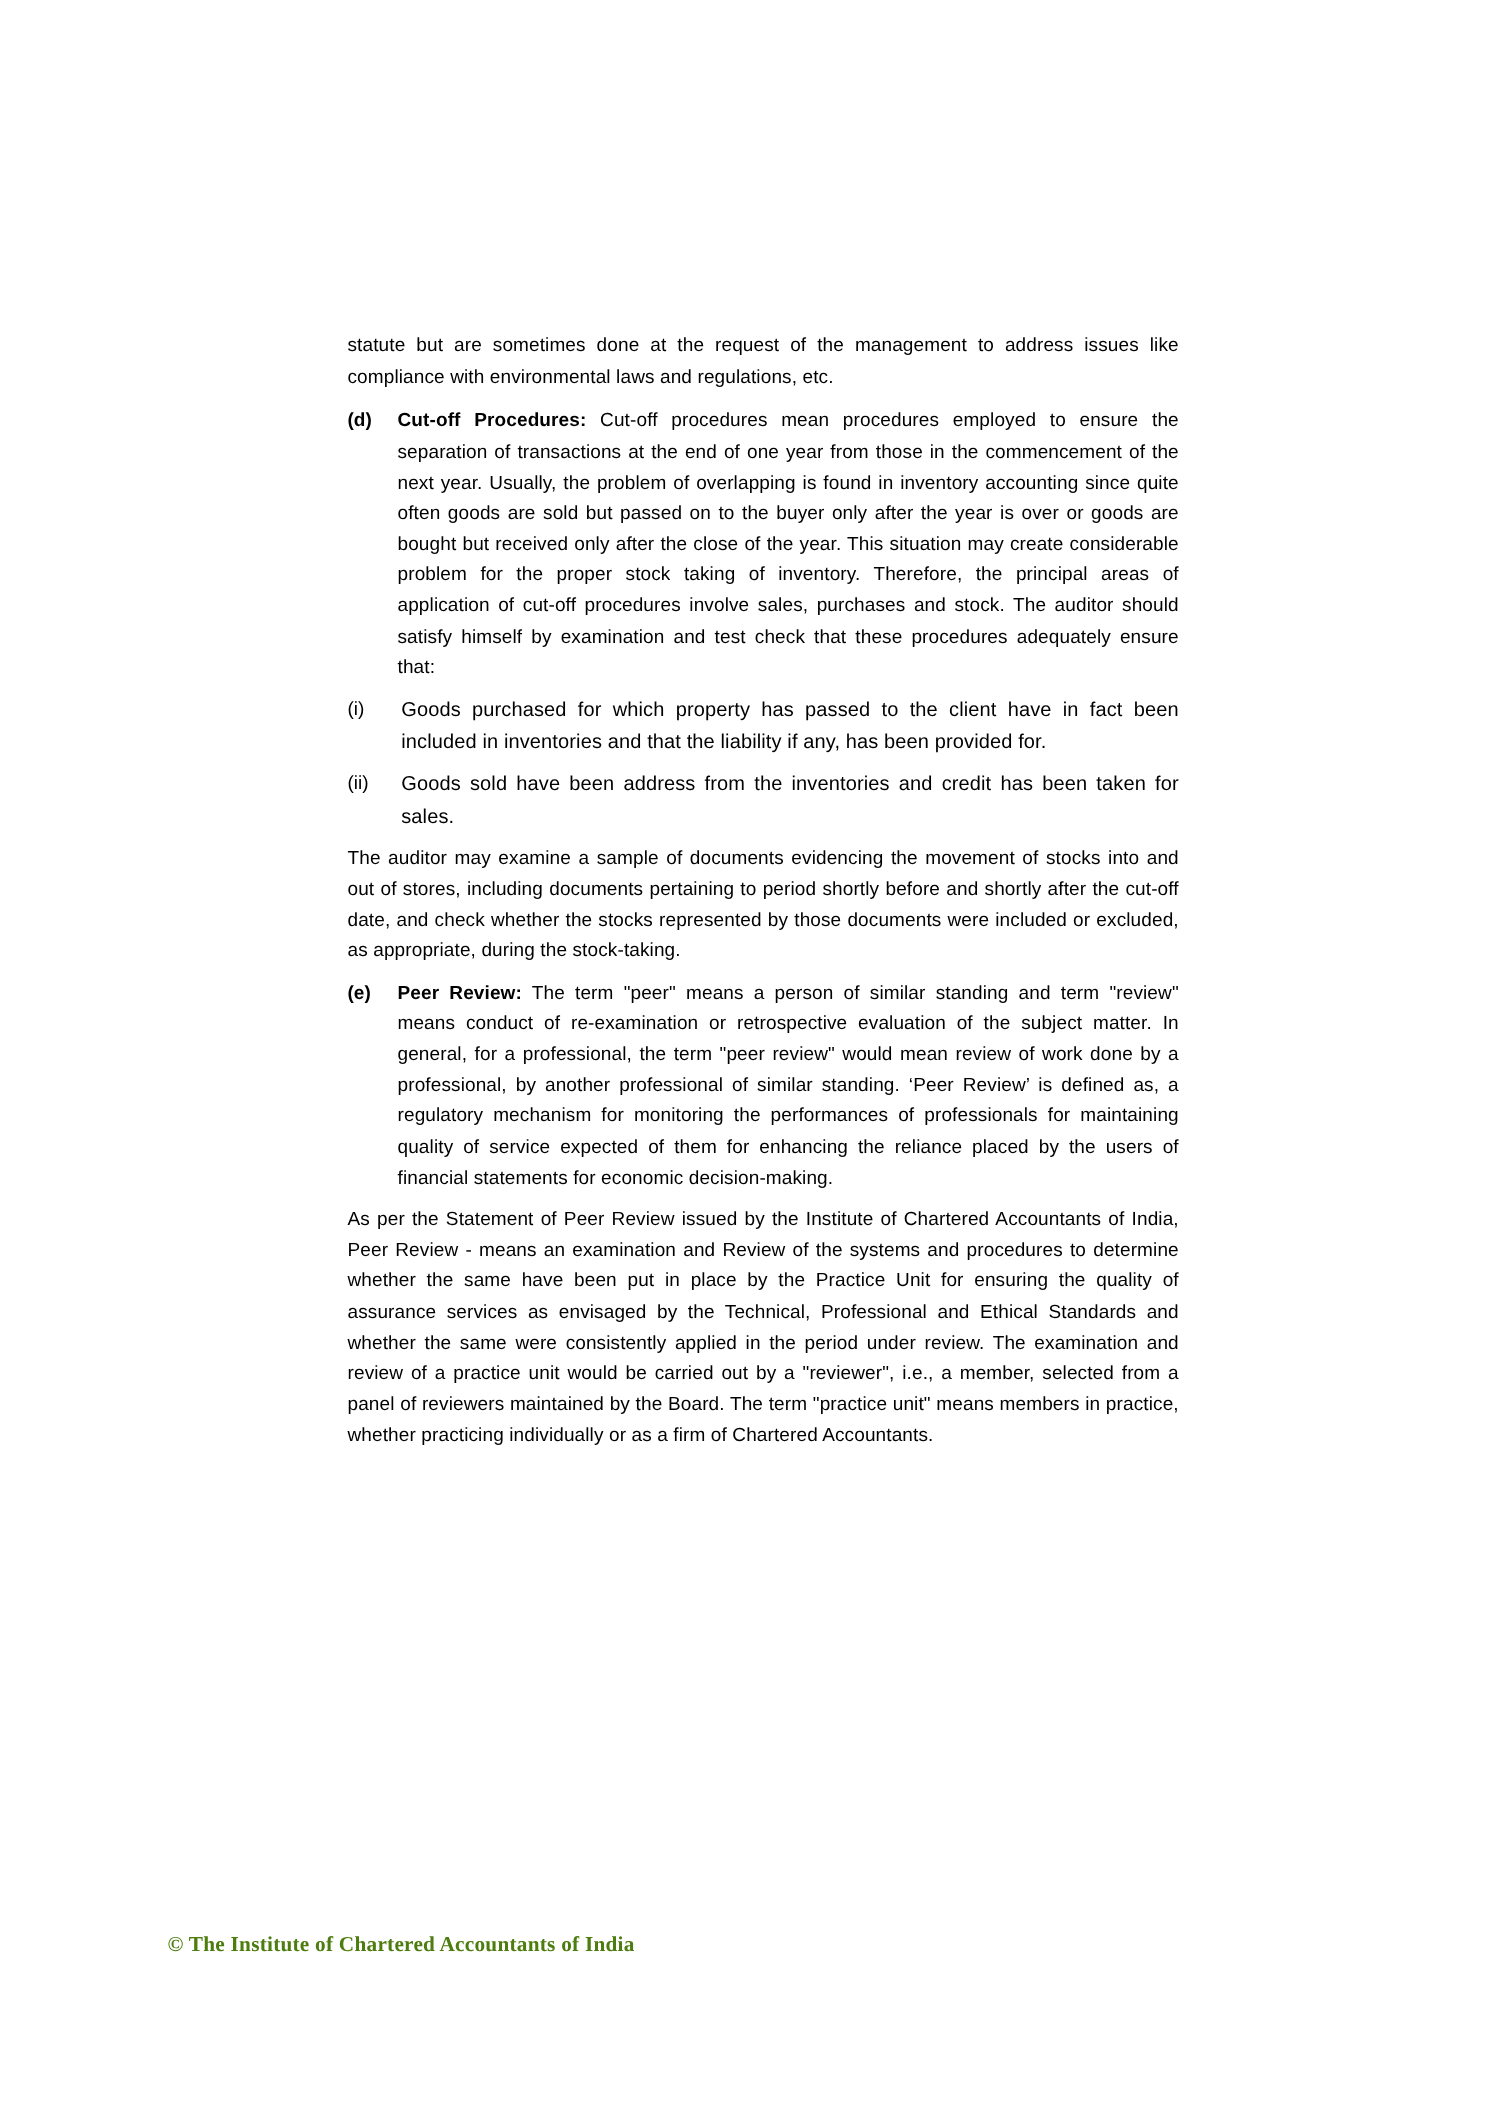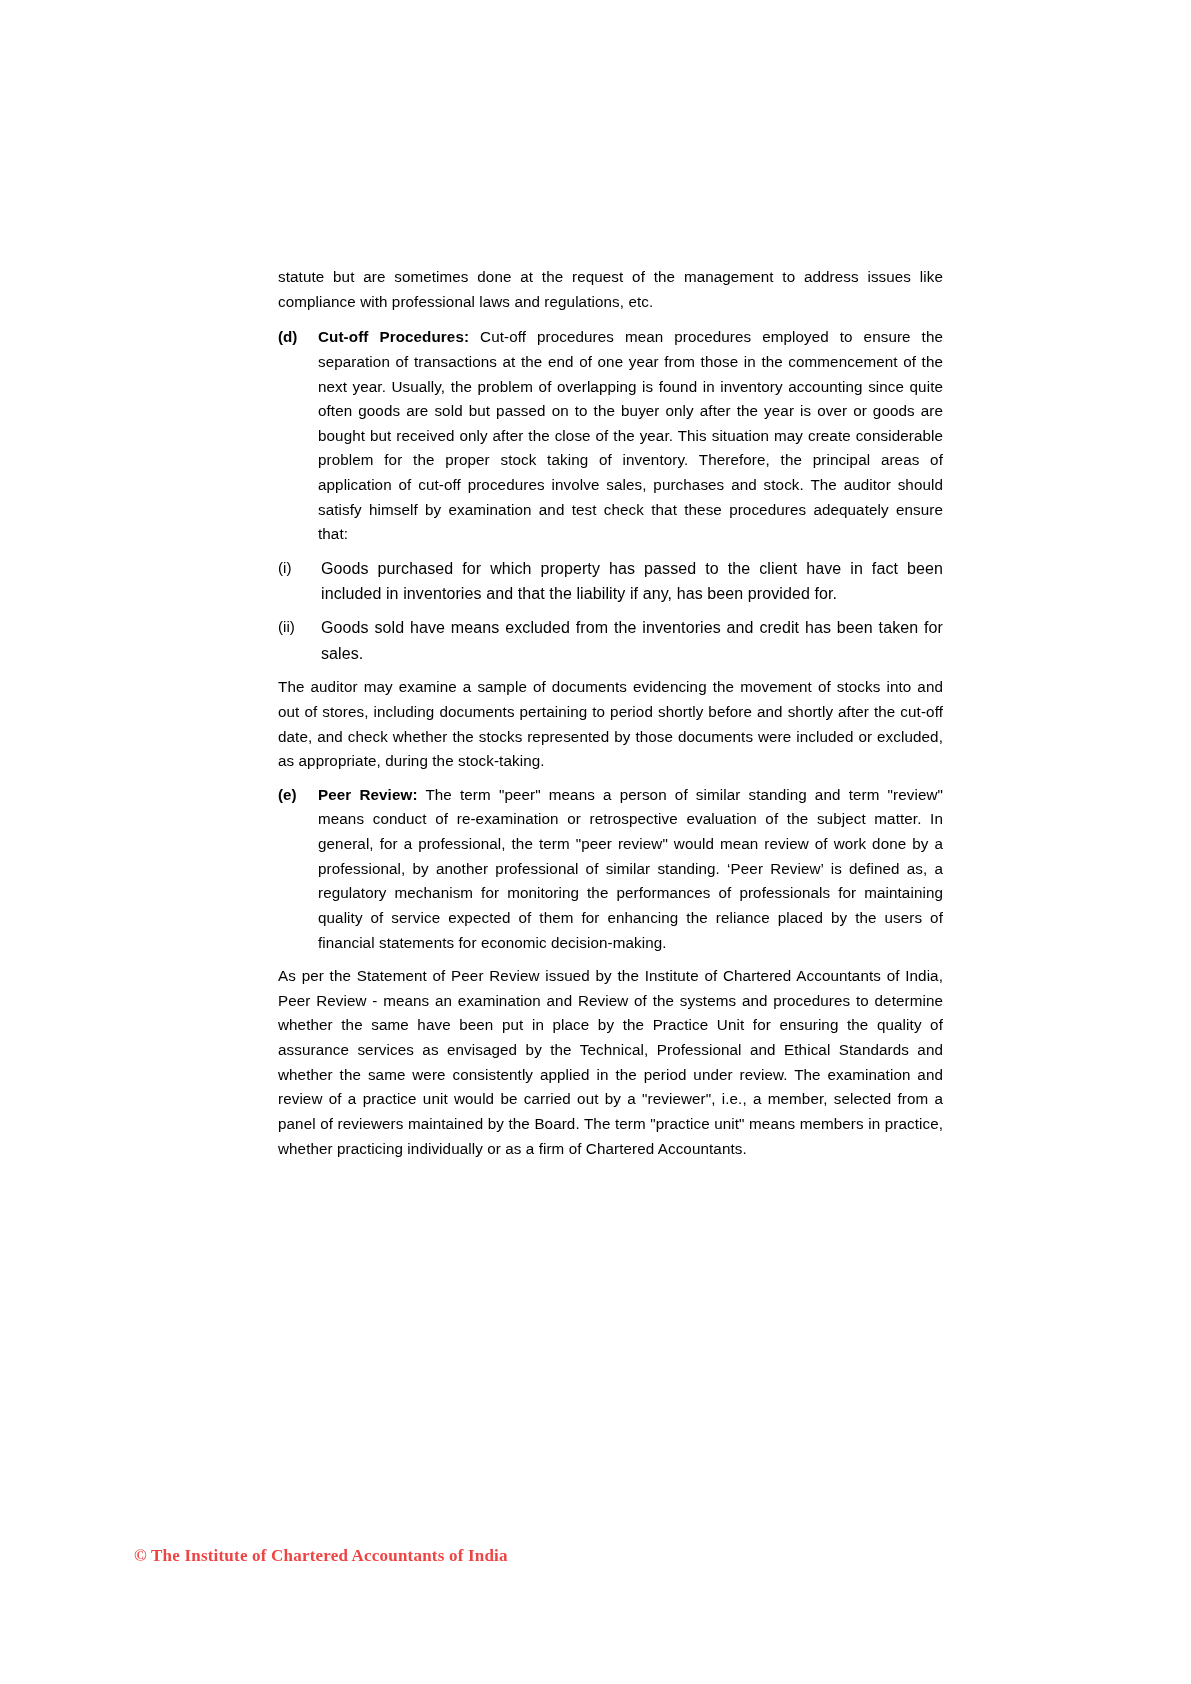"statute but are sometimes done" p.para { text: professional -> environmental }
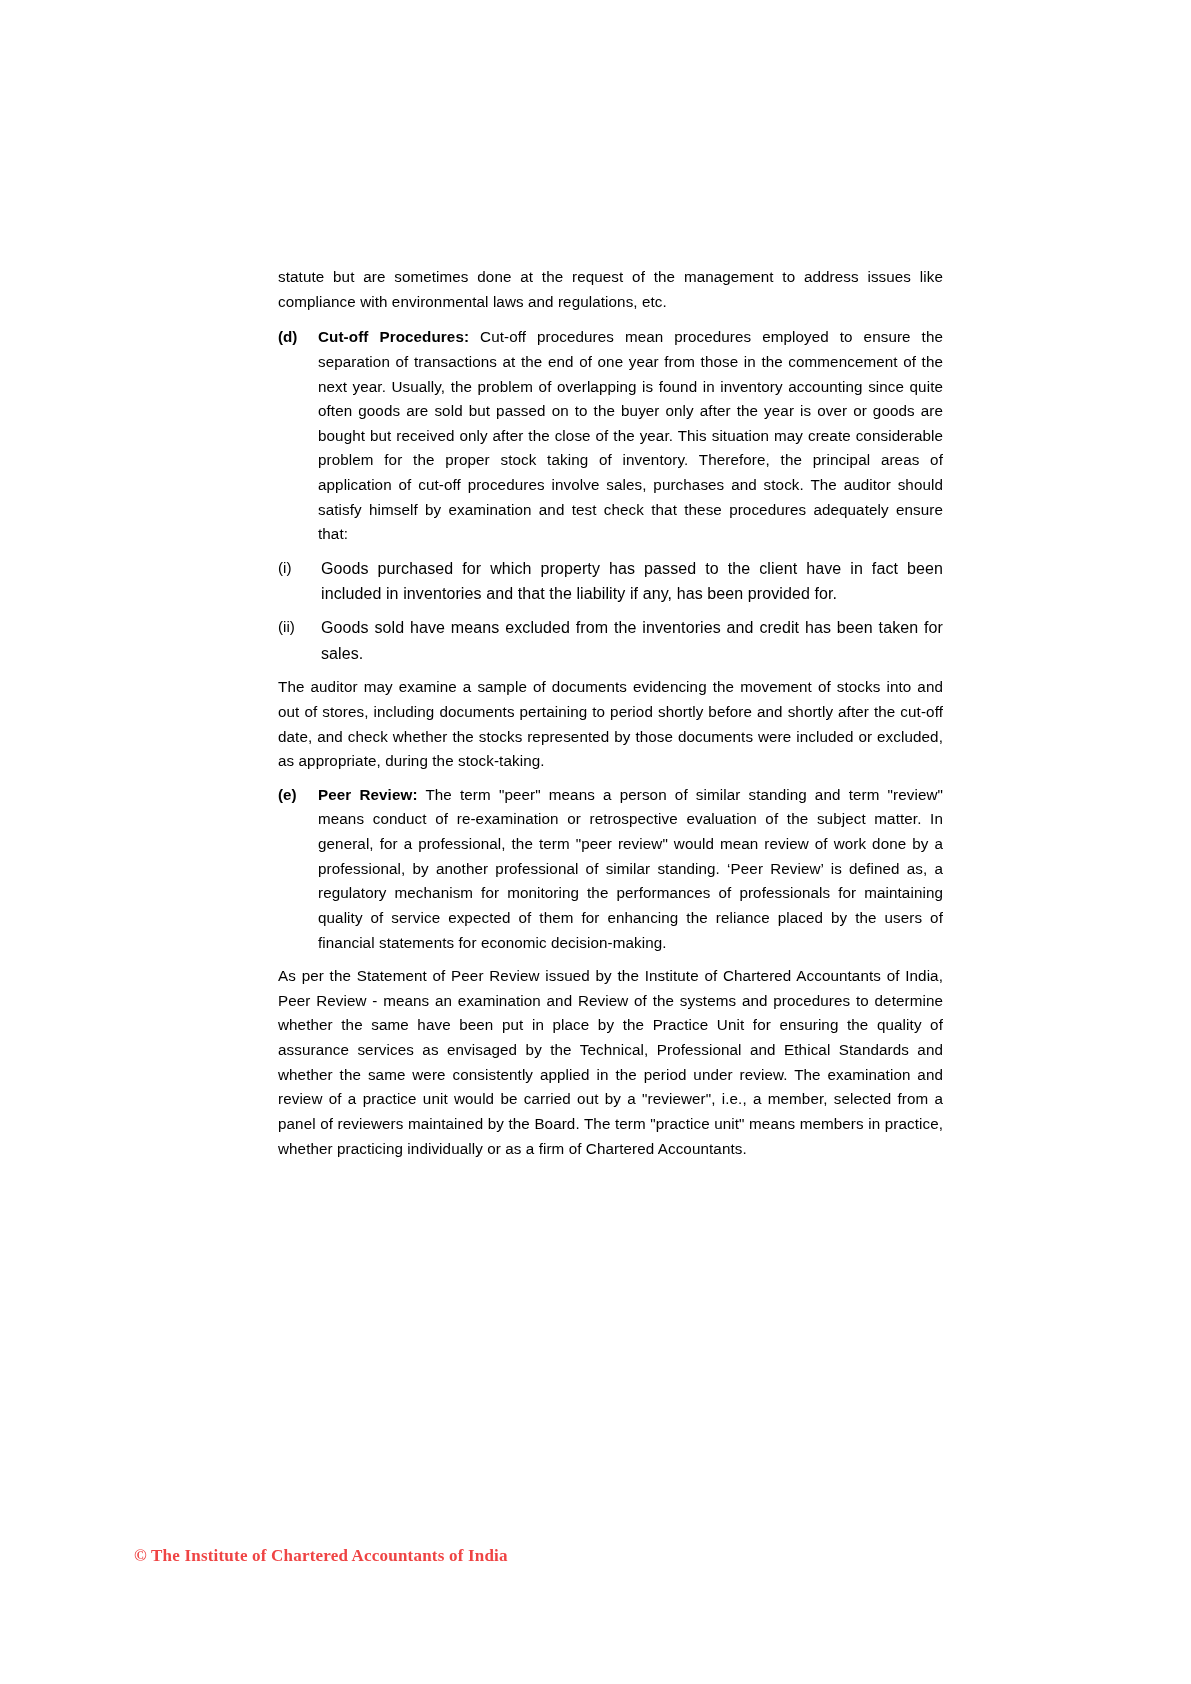"Goods sold have means excluded" div.body { text: means excluded -> been address }
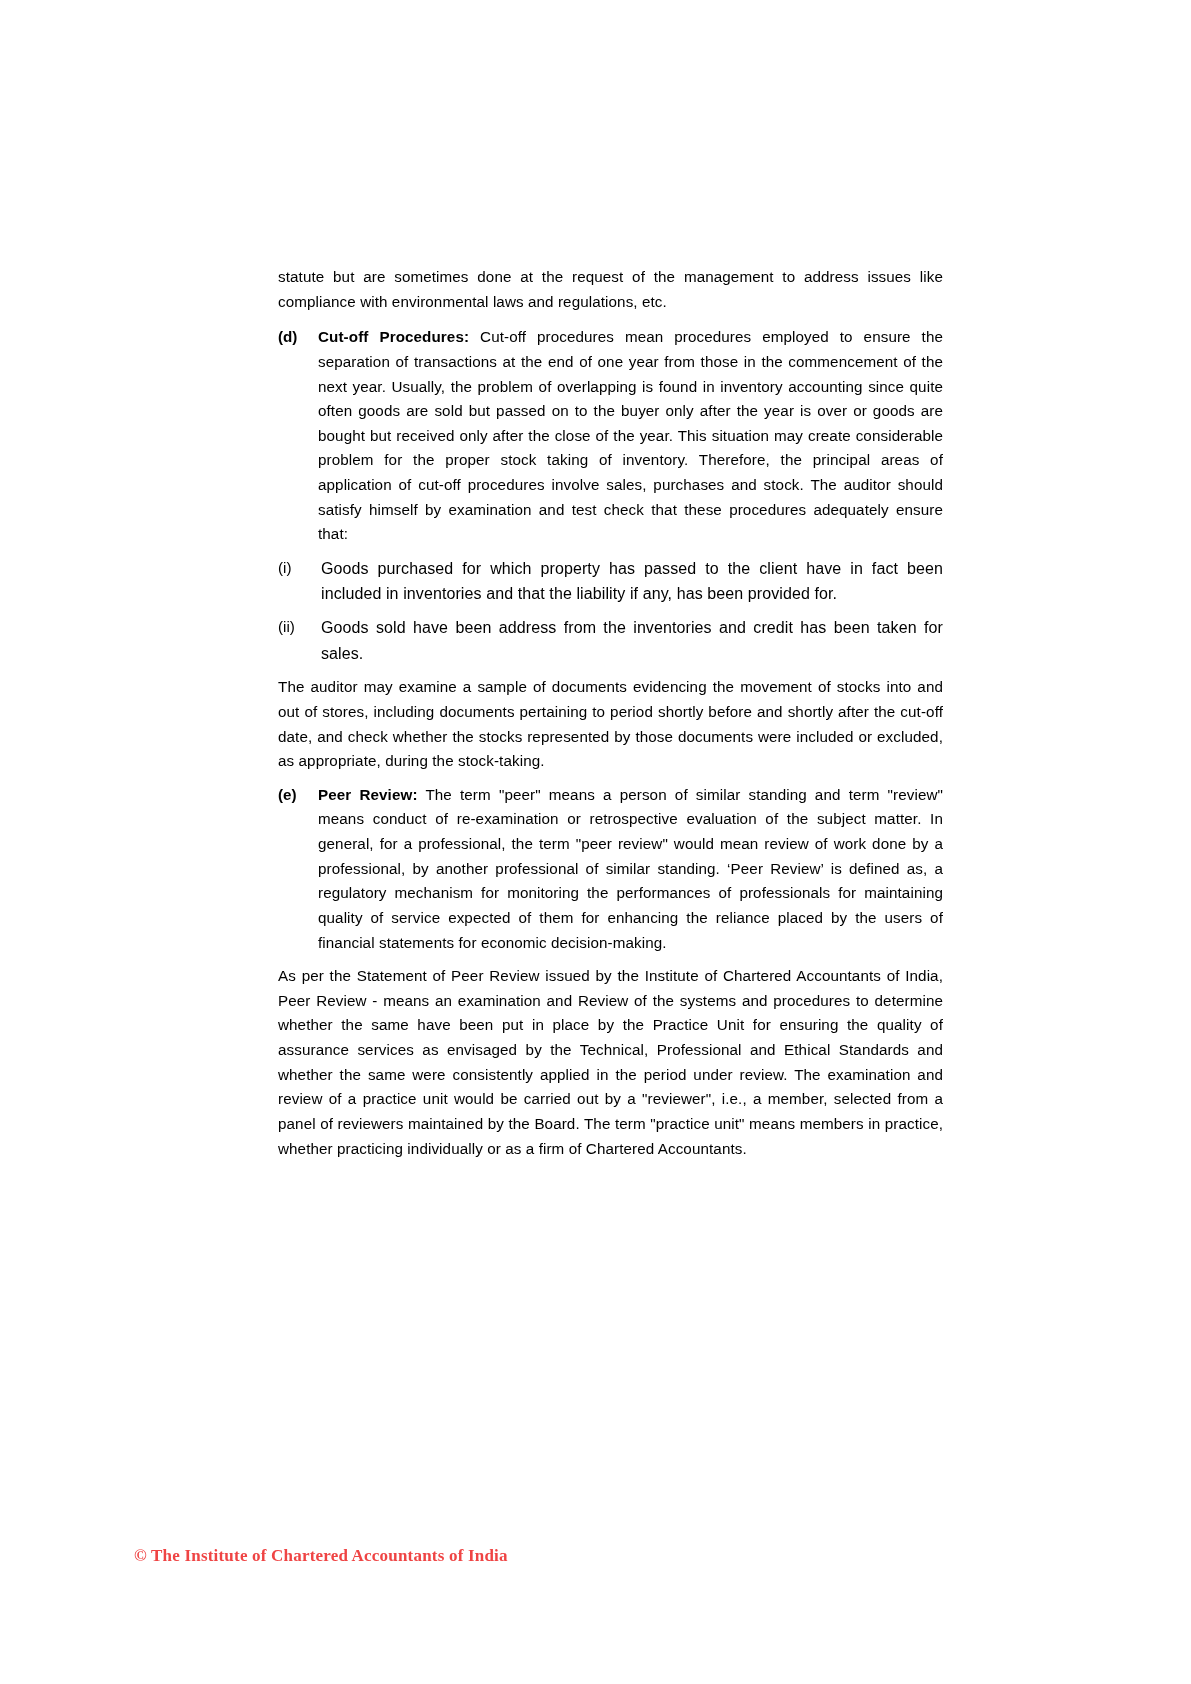"© The Institute of Chartered" .footer { color: #ef4444 -> #4d7c0f }
